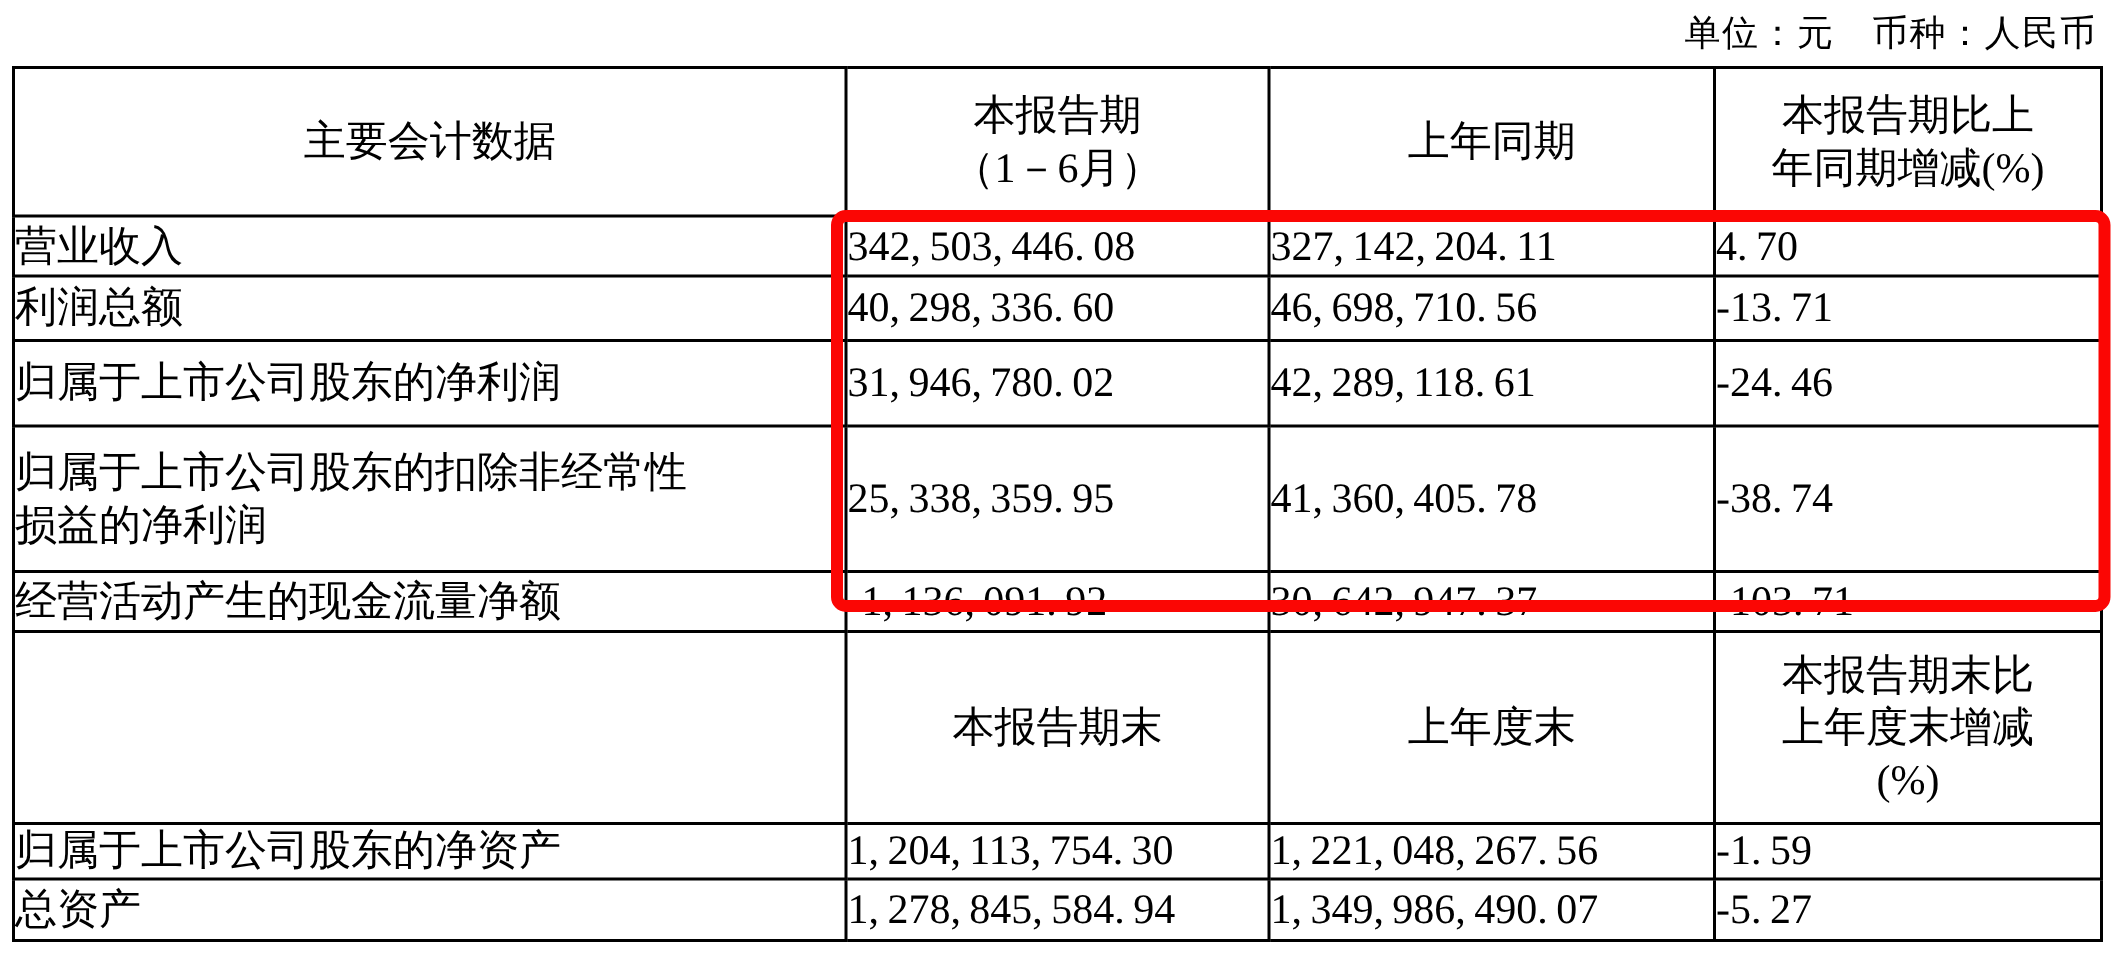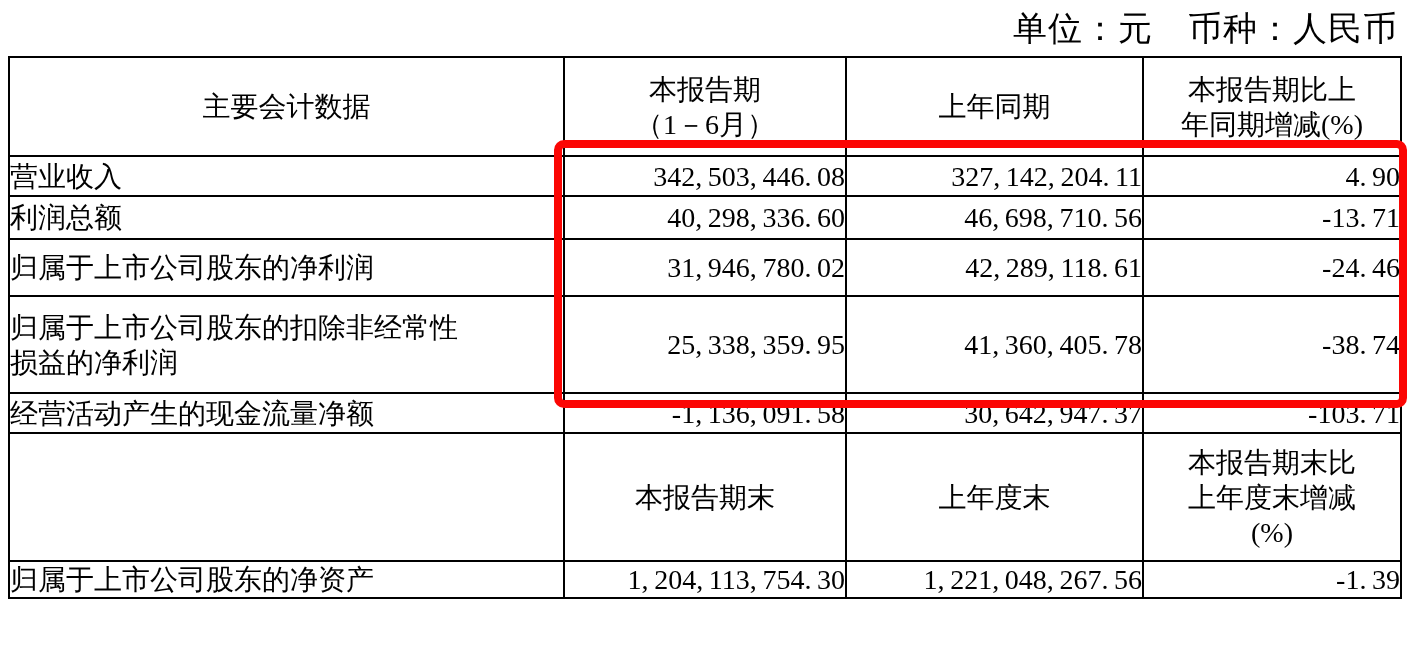"单位：元 币种：人民币" .unit-line { font-size: 34px -> 24px }
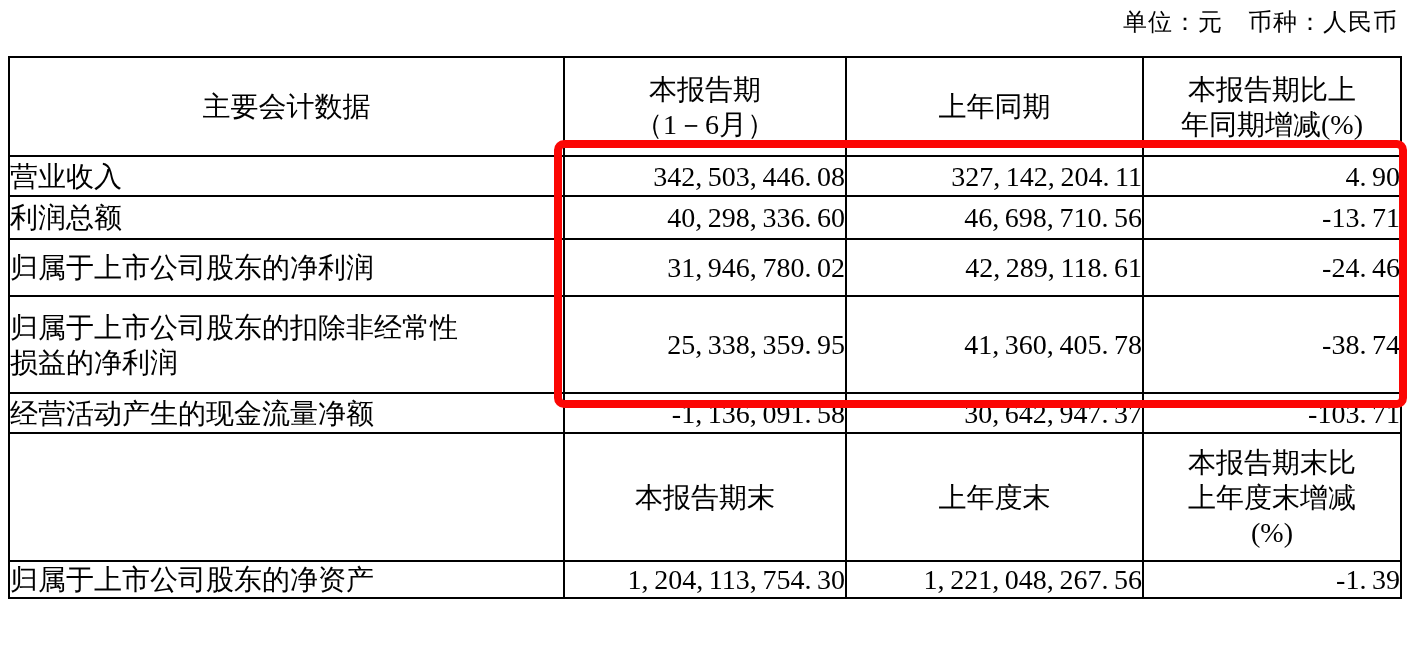"主要会计数据" table.acct { top: 56px -> 44px }
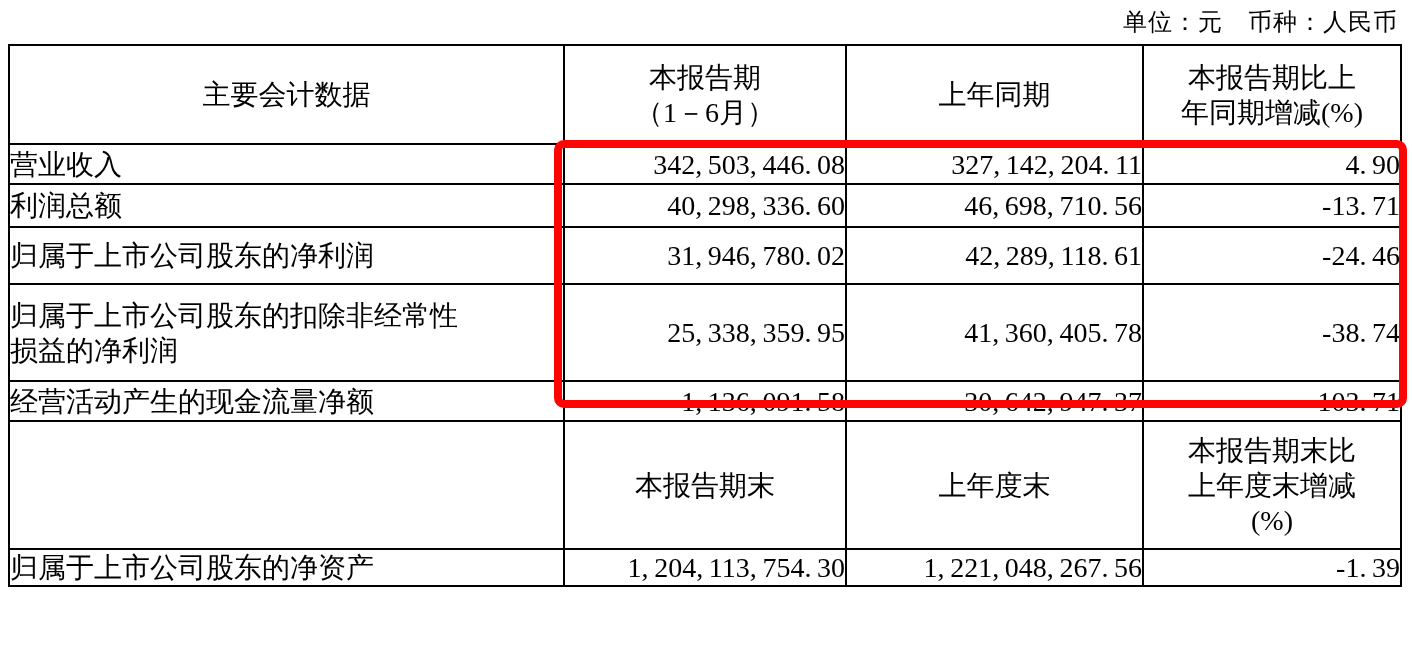"342, 503, 446. 08" td.num { text-align: right -> left }
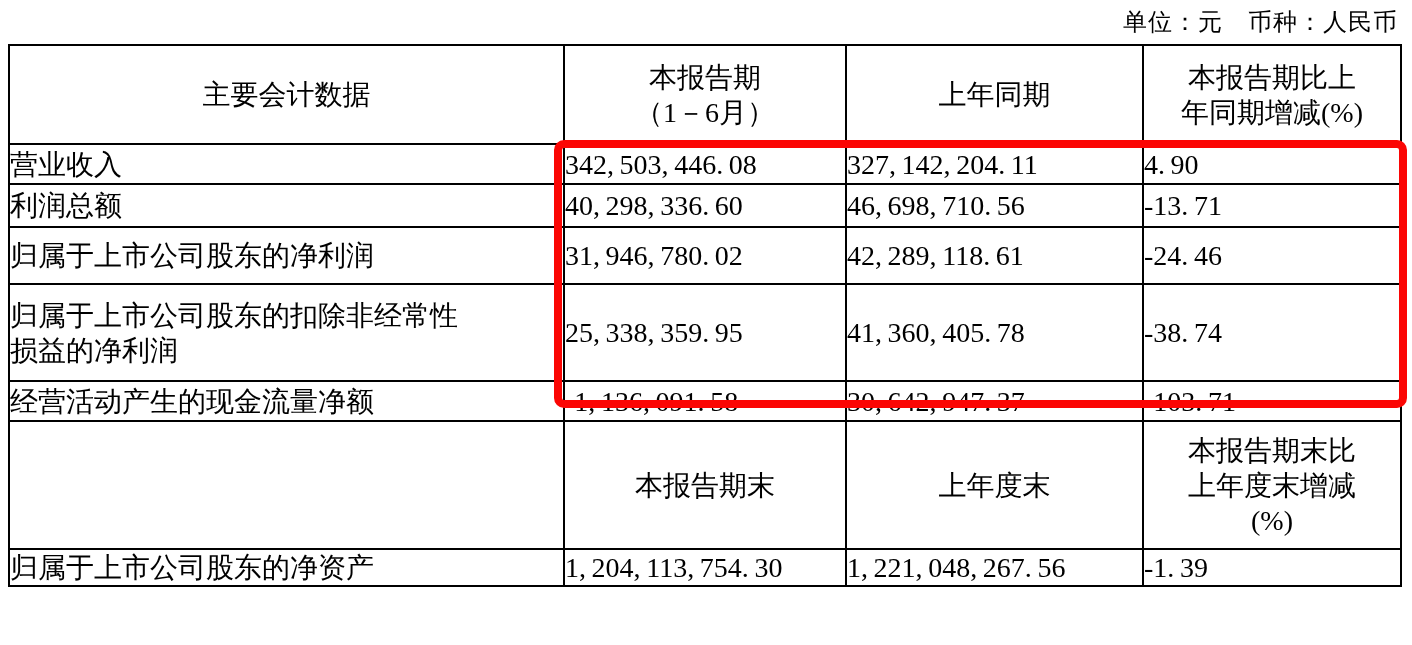"4. 90" td.num { text: 90 -> 70 }
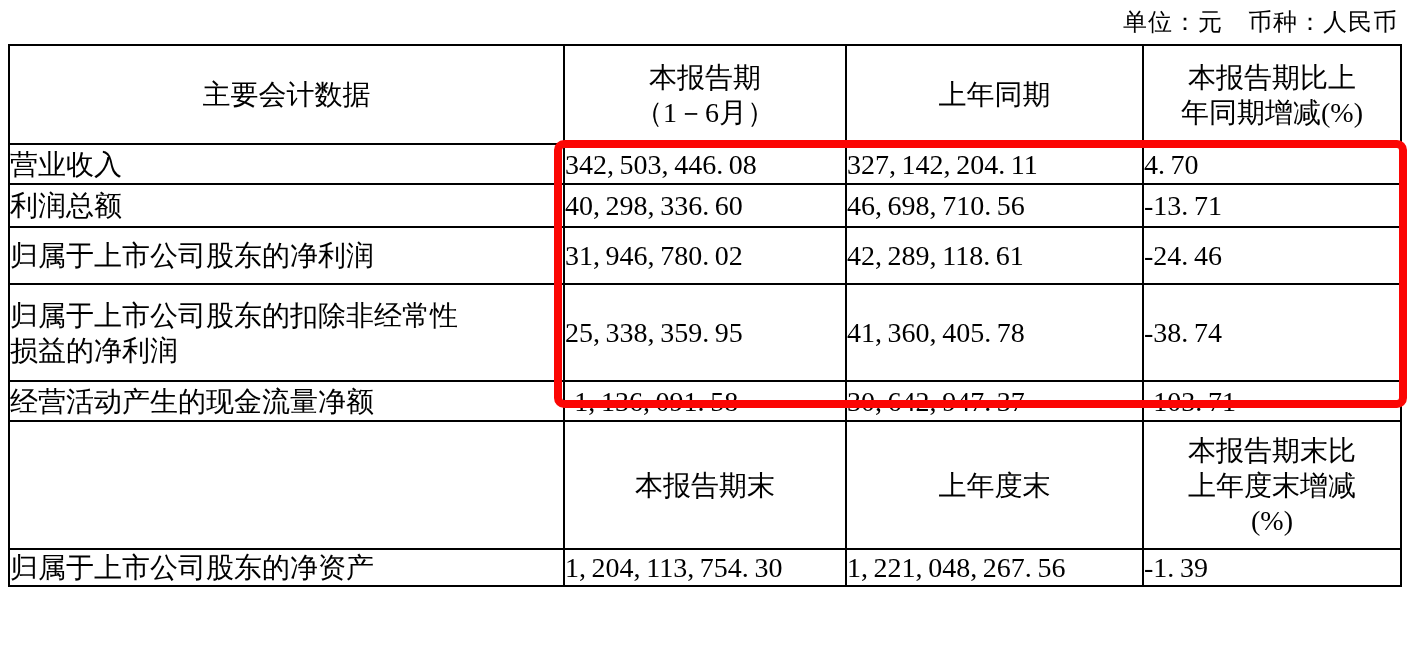"-1, 136, 091. 58" td.num { text: 58 -> 92 }
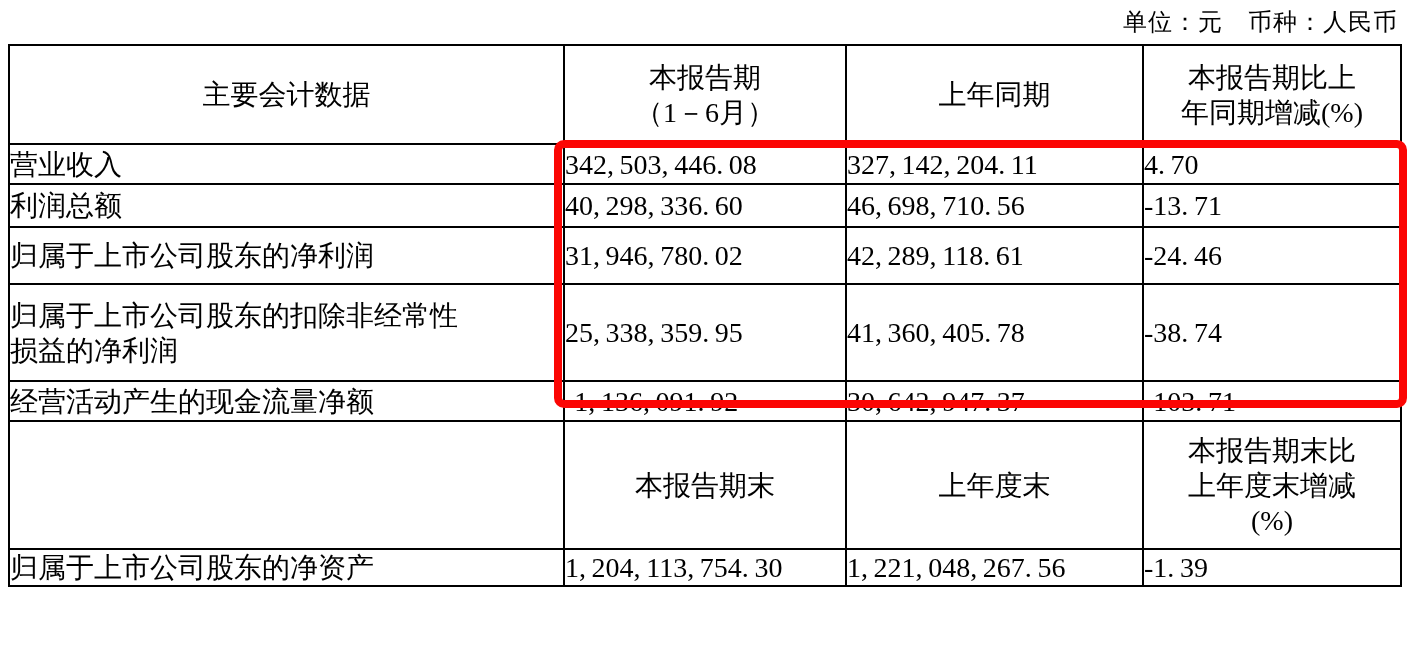"-1. 39" td.num { text: 39 -> 59 }
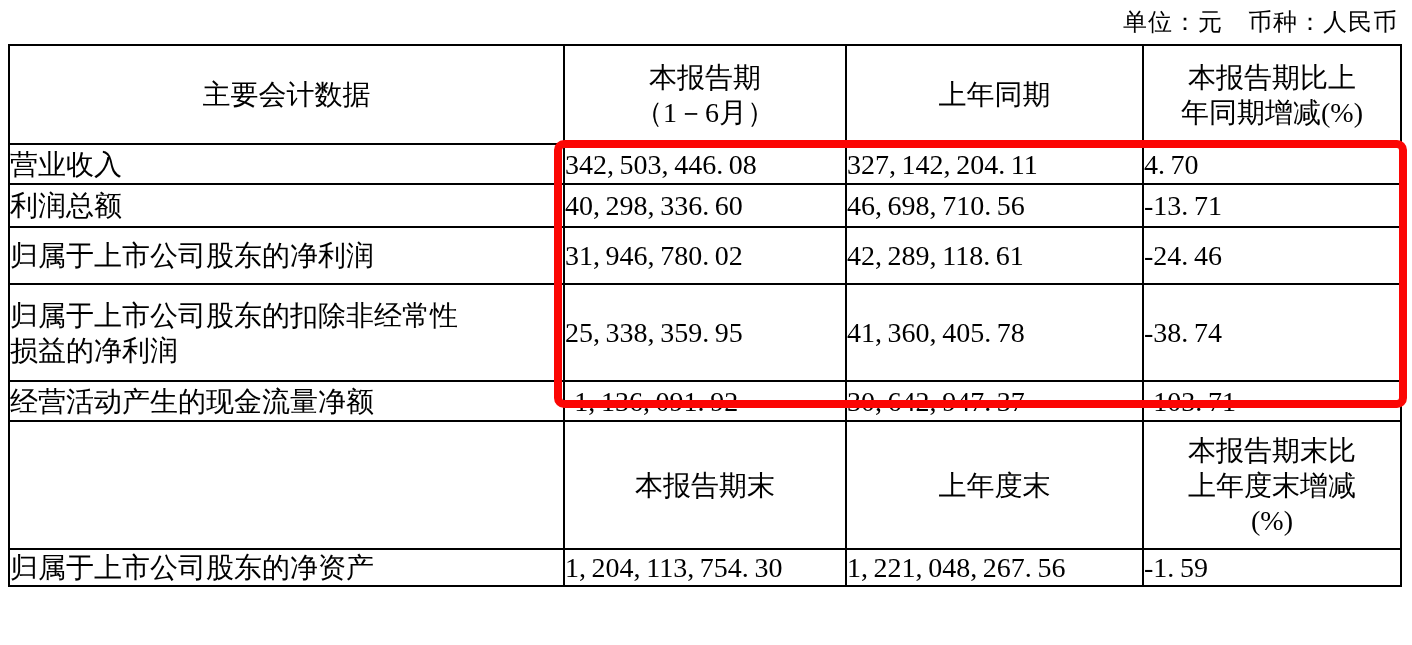"总资产" tr.r7 { html: none -> <tr> <td>总资产</td> <td>1, 278, 845, 584. 94</td> <td>1, 349, 986, 490. 07</td> <td>-5. 27</td> </tr> }
